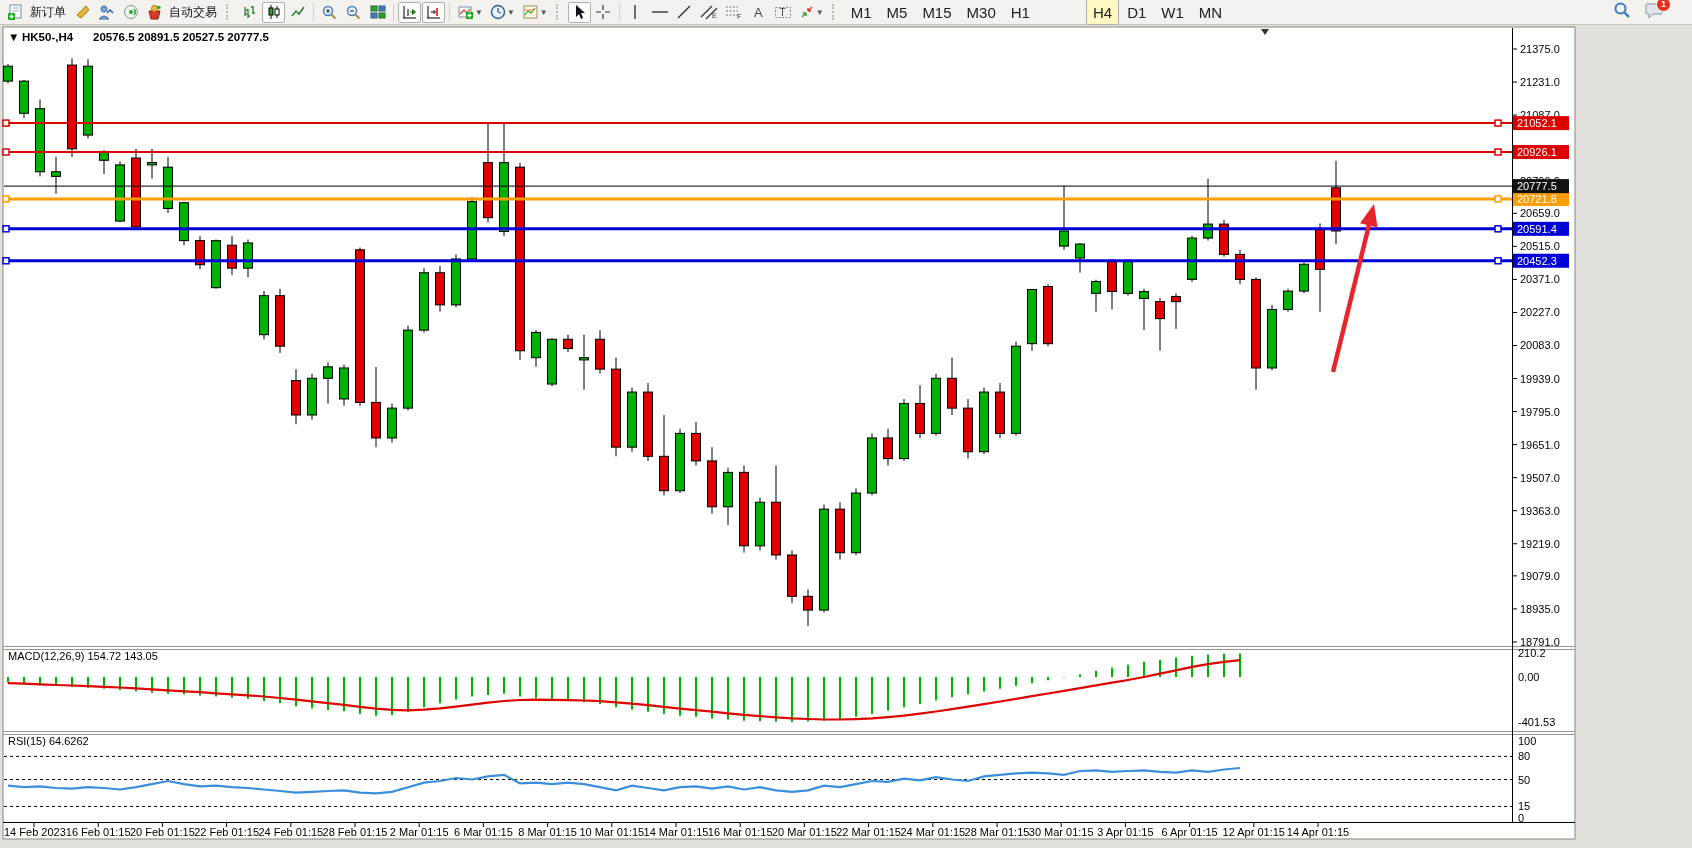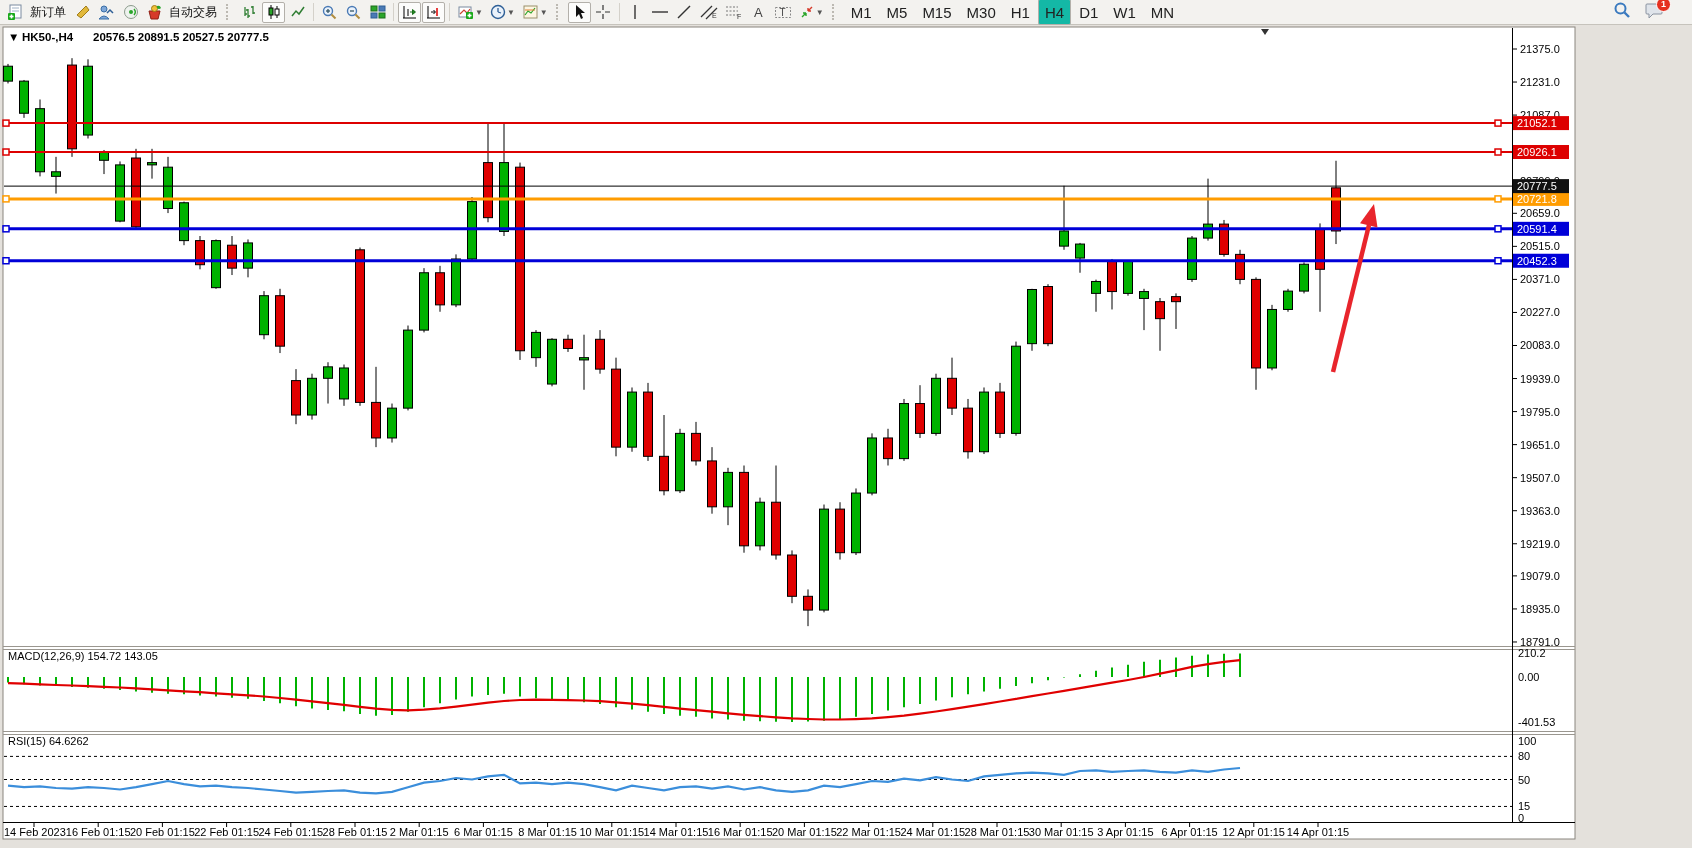"H4" .tf-btn.active { background: #14b8a6 -> #fef9c3; margin-left: none -> 48px }
